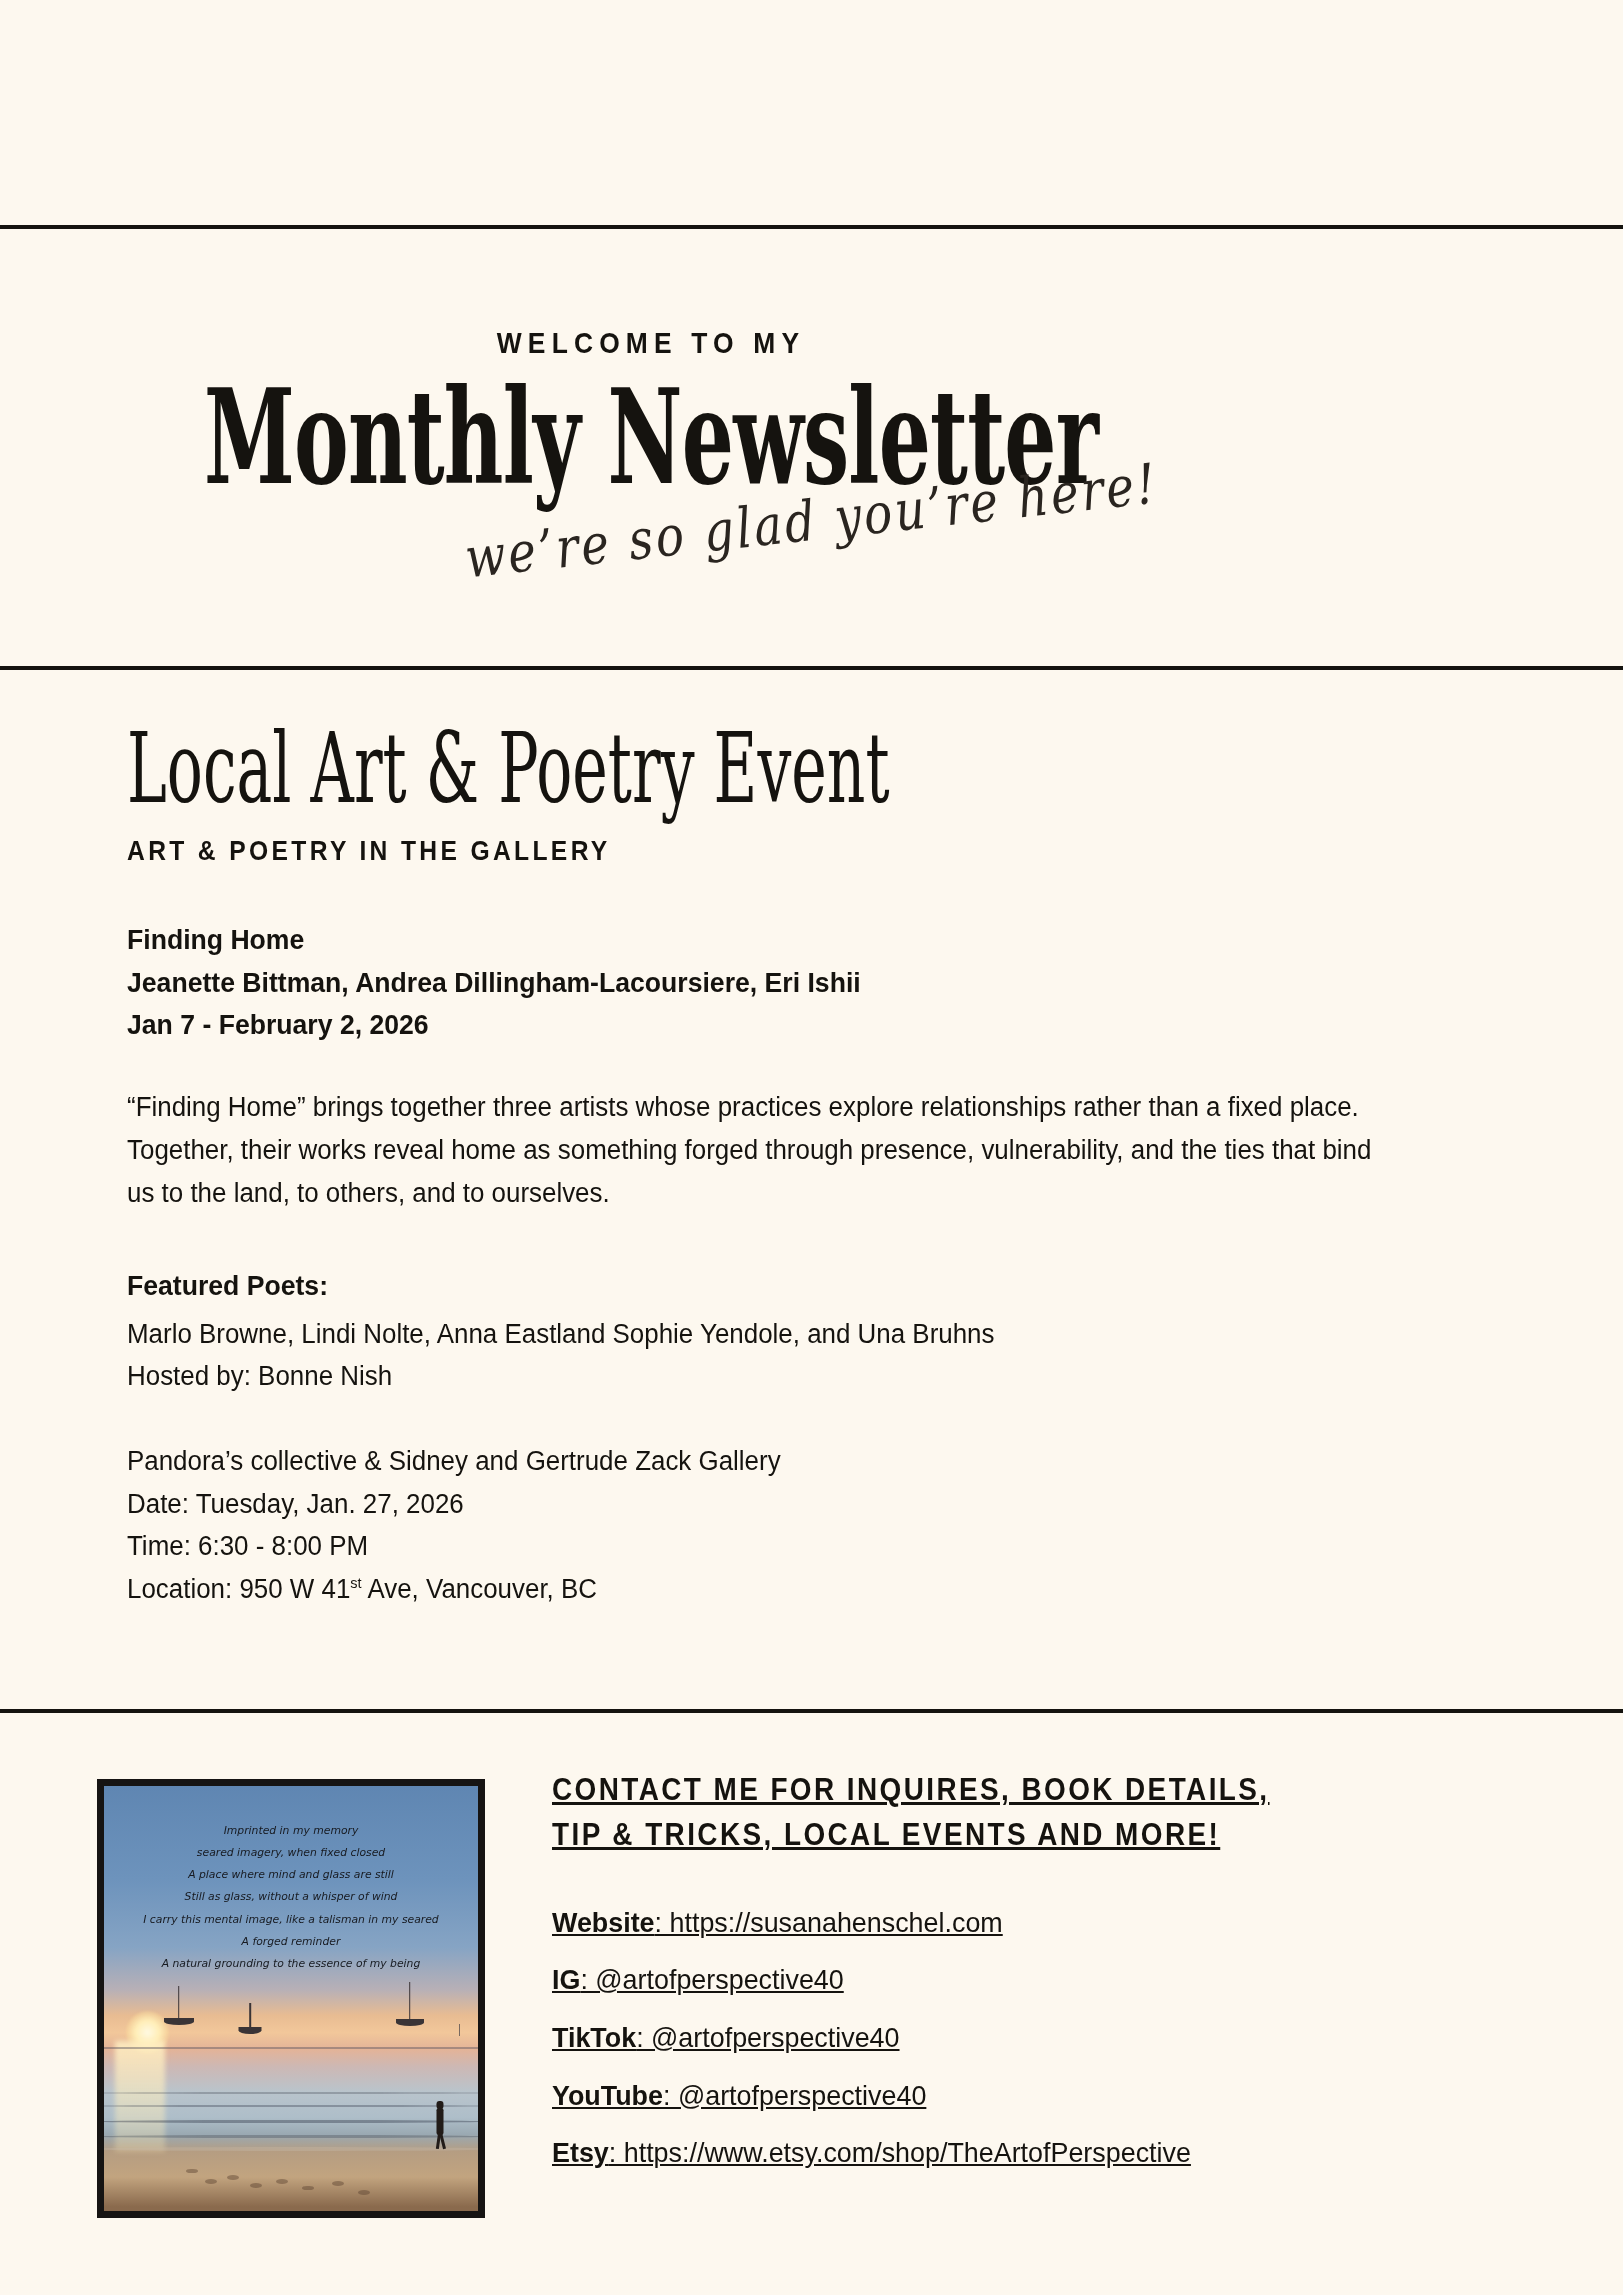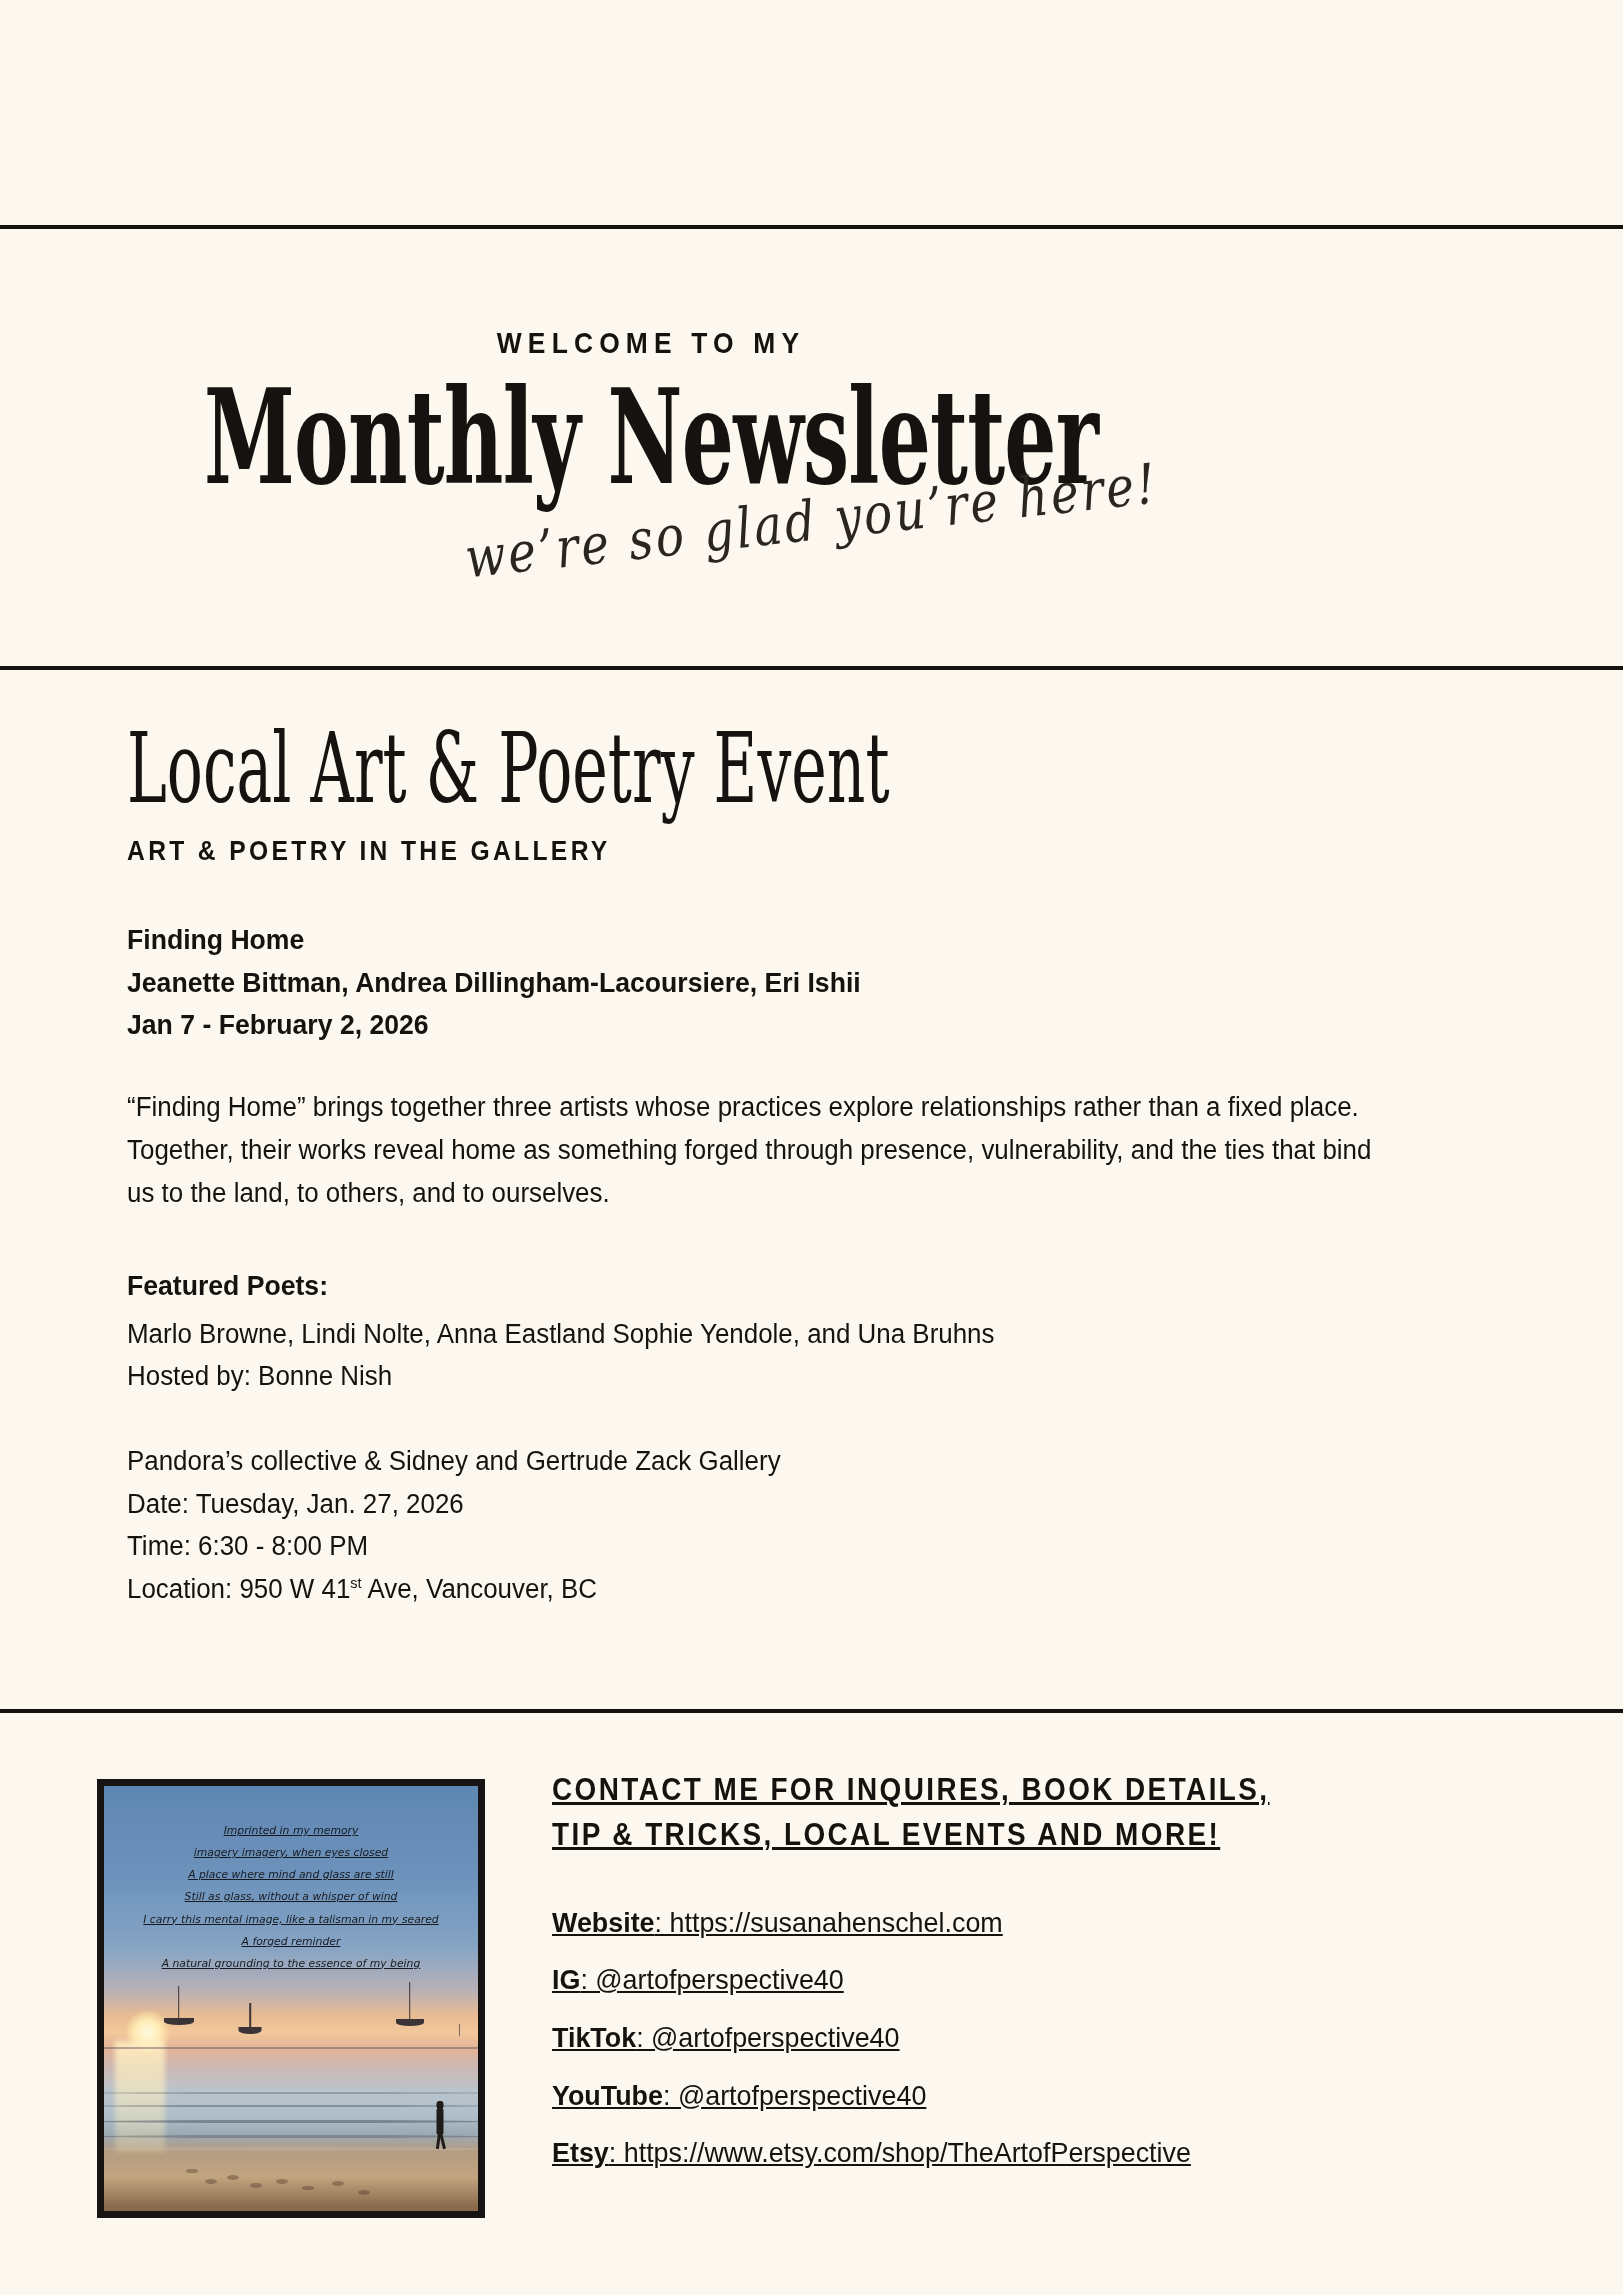"Imprinted in my memory" .poem div { text-decoration: underline -> none }
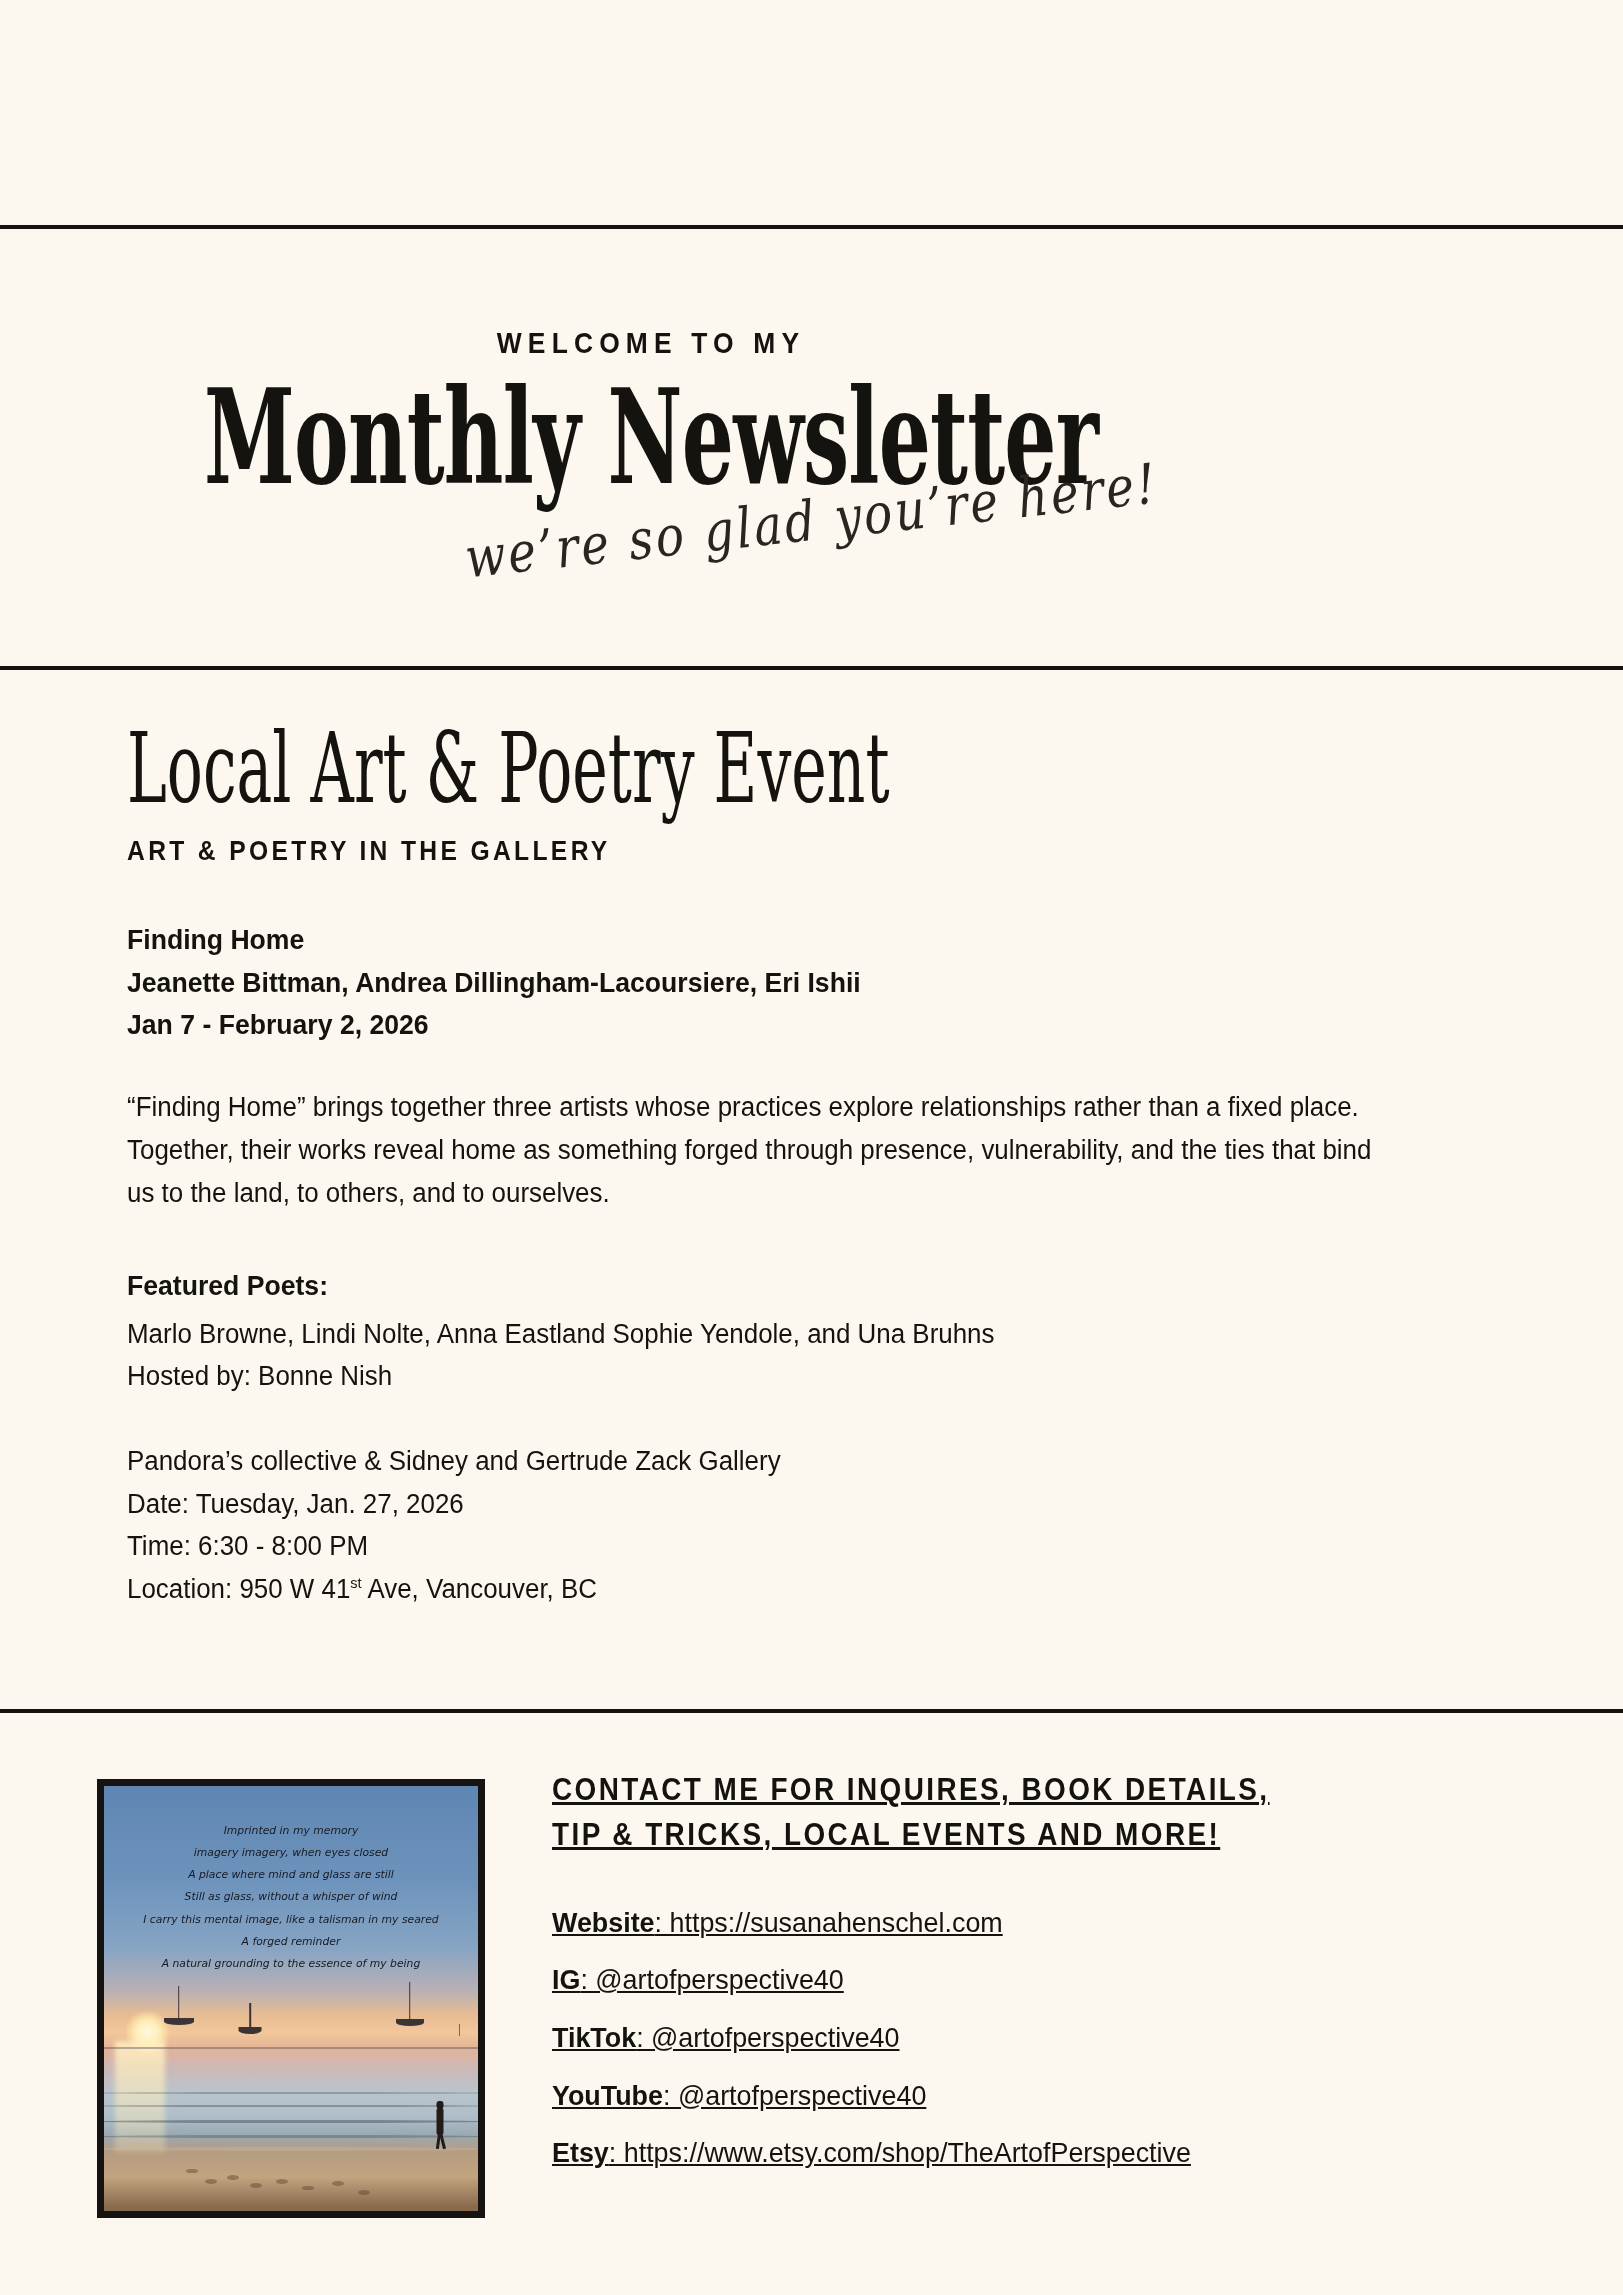"imagery imagery, when eyes closed" div { text: imagery imagery, when eyes -> seared imagery, when fixed }
